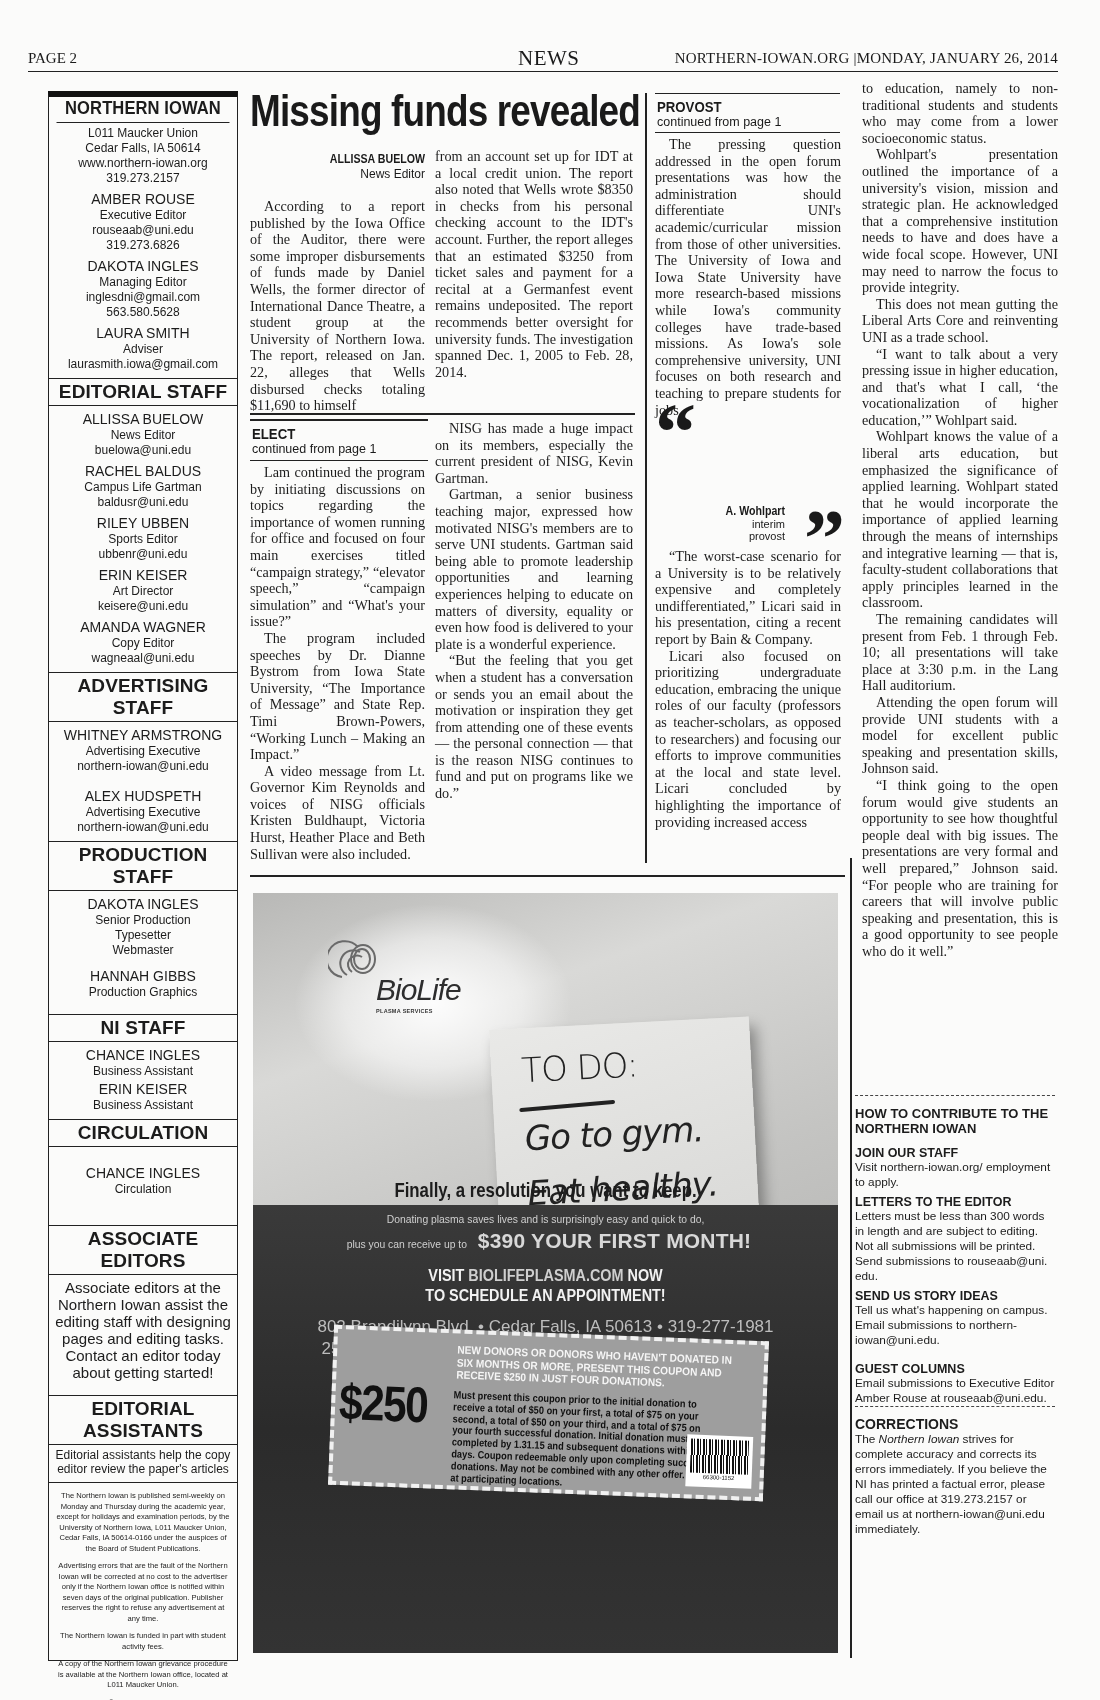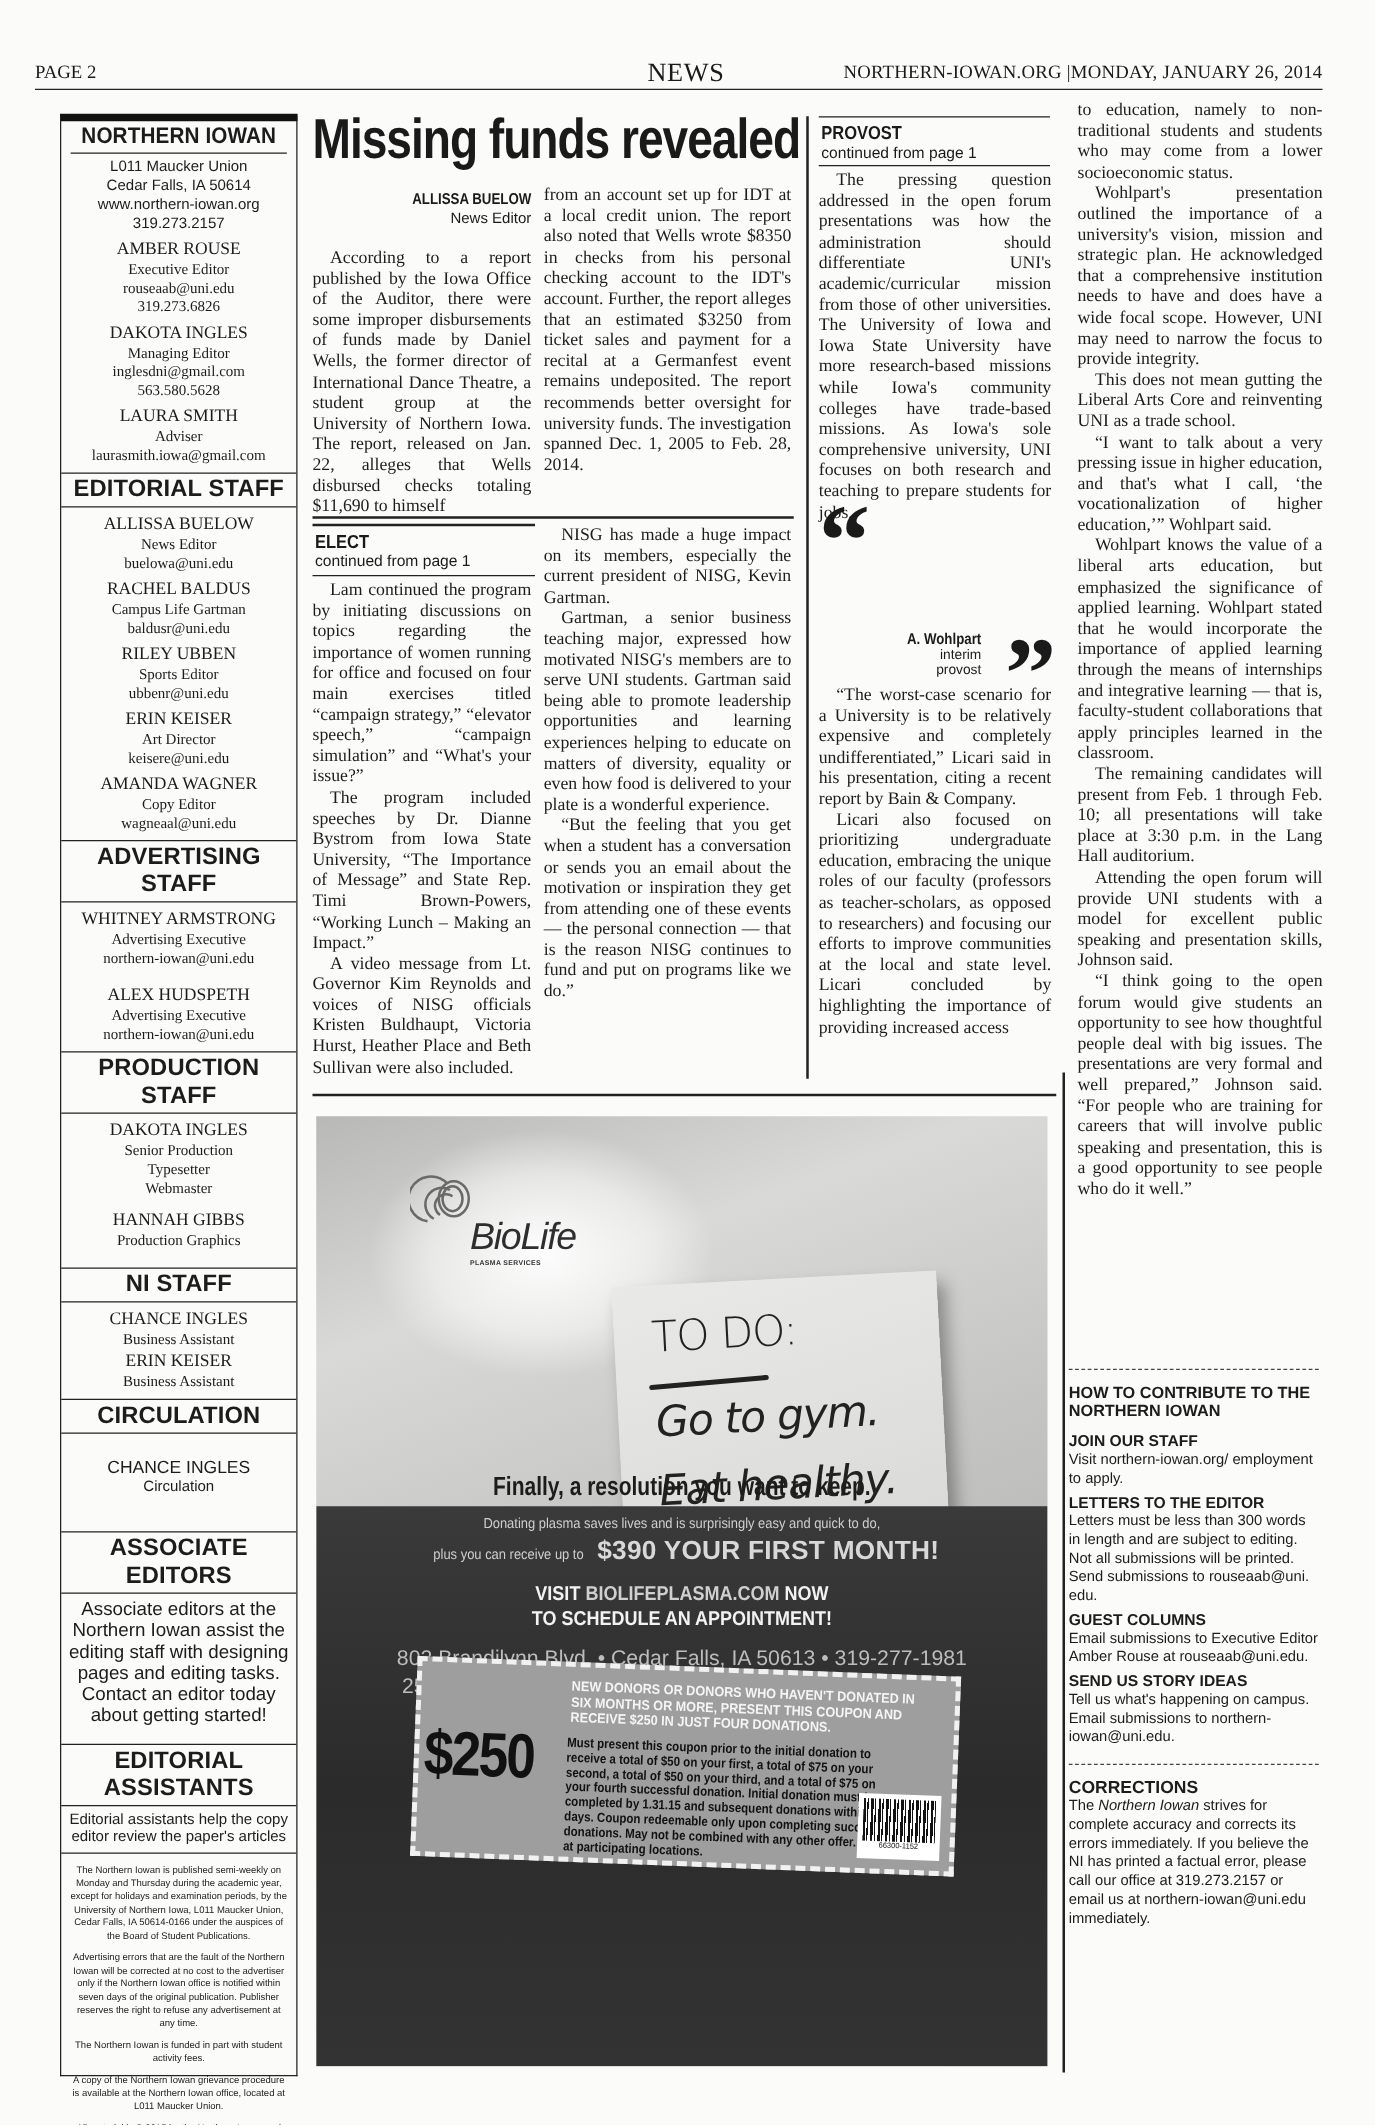"AMBER ROUSE" .sb-person { font-family: Liberation Serif, serif -> none }
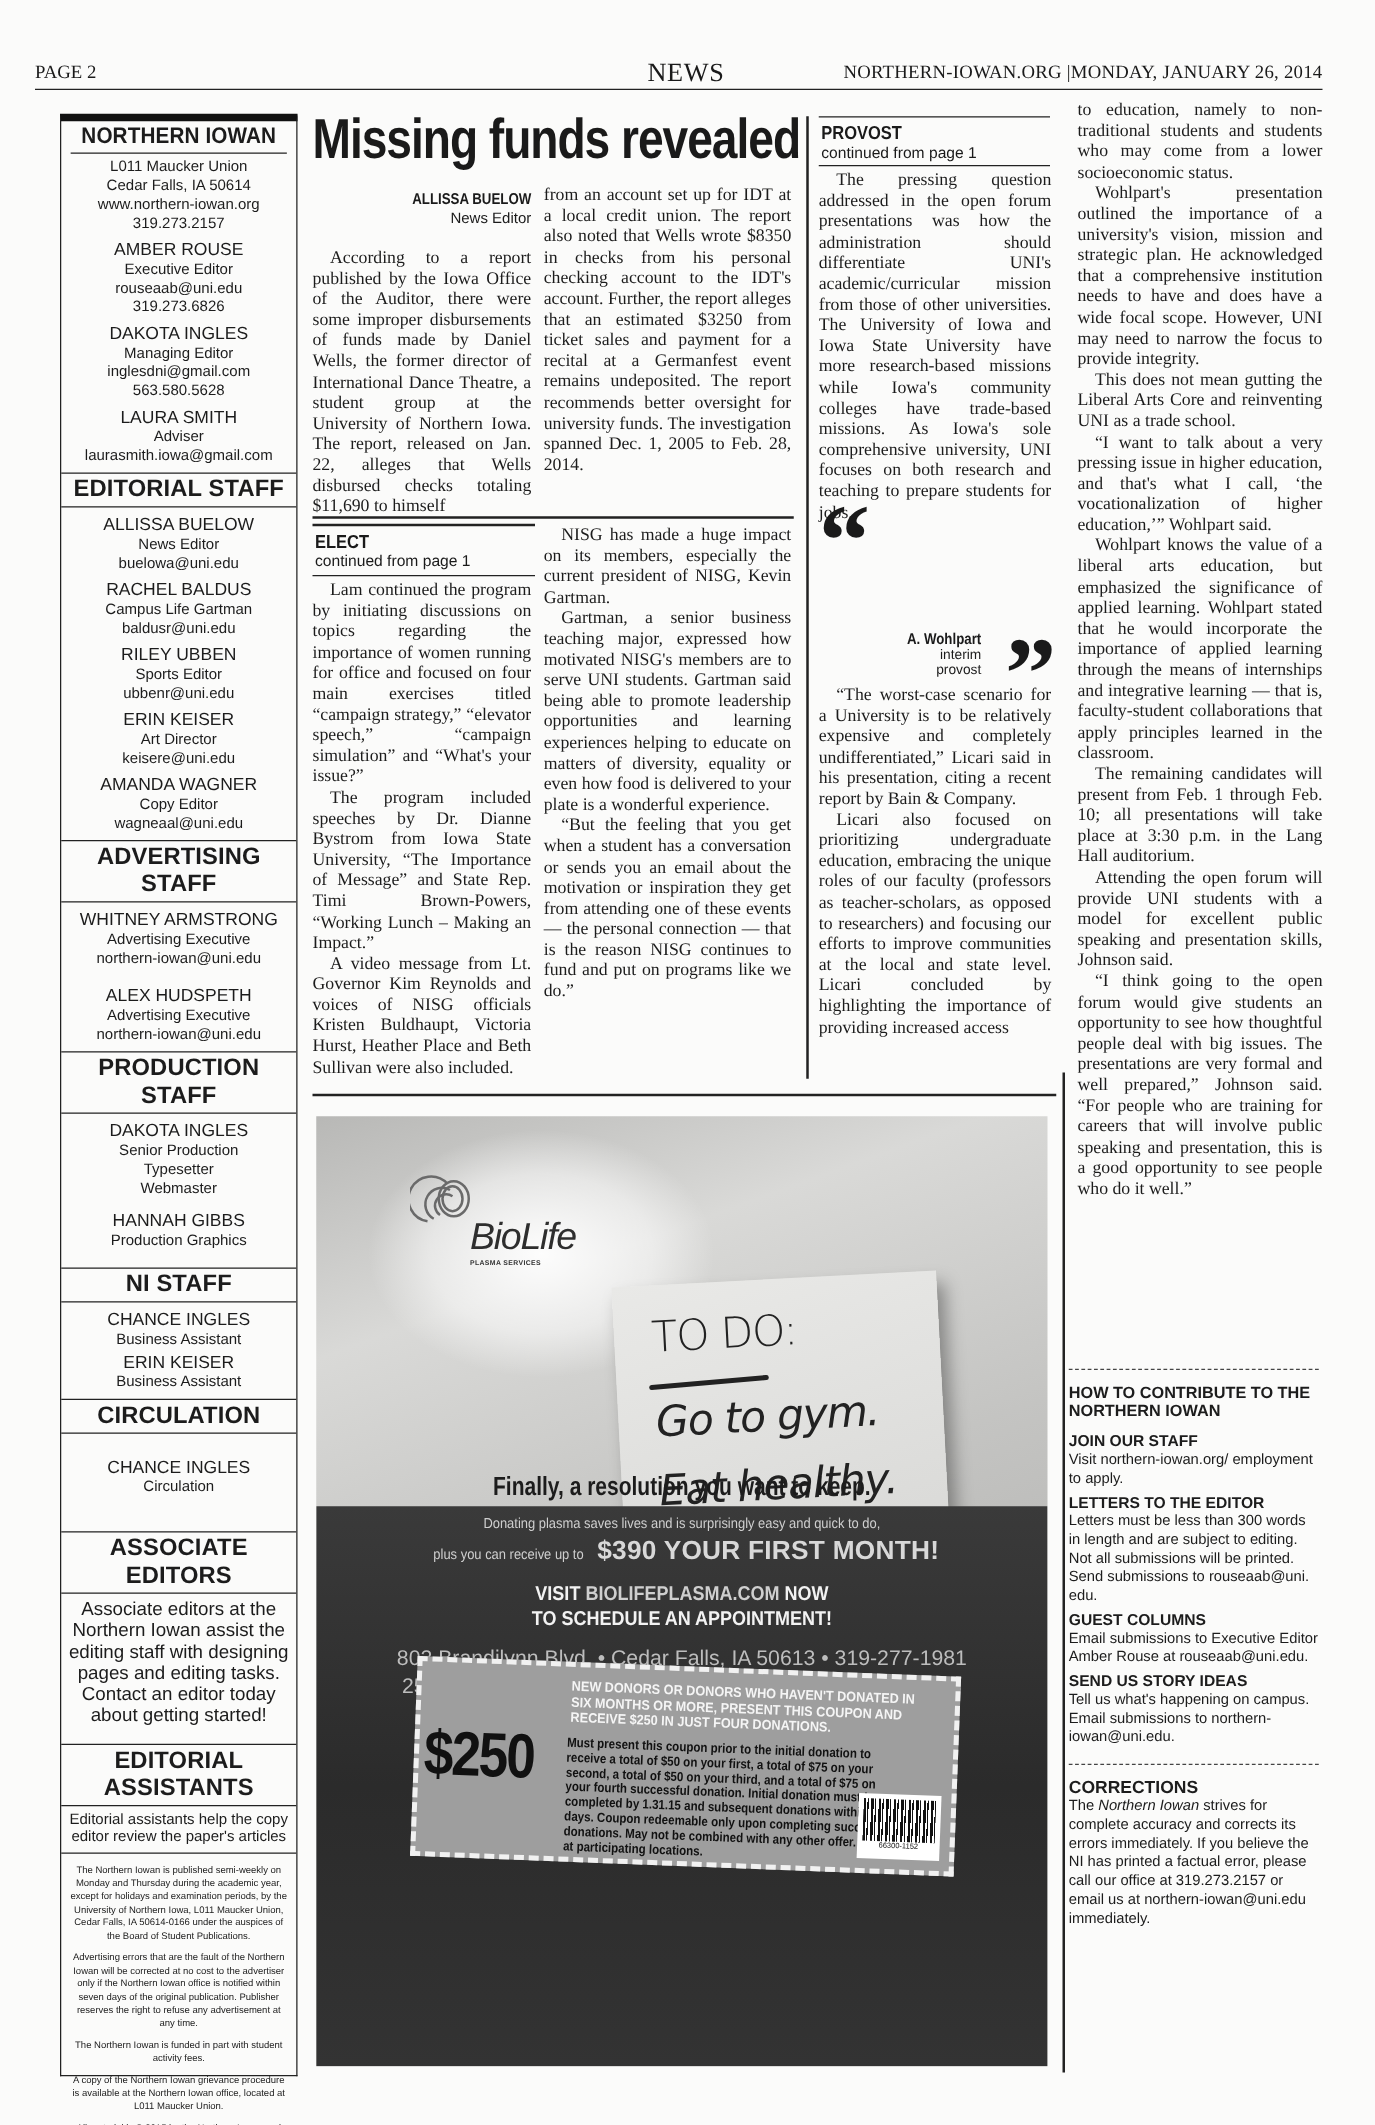"GUEST COLUMNS" div { order: before "SEND US STORY IDEAS" -> after "SEND US STORY IDEAS" }
